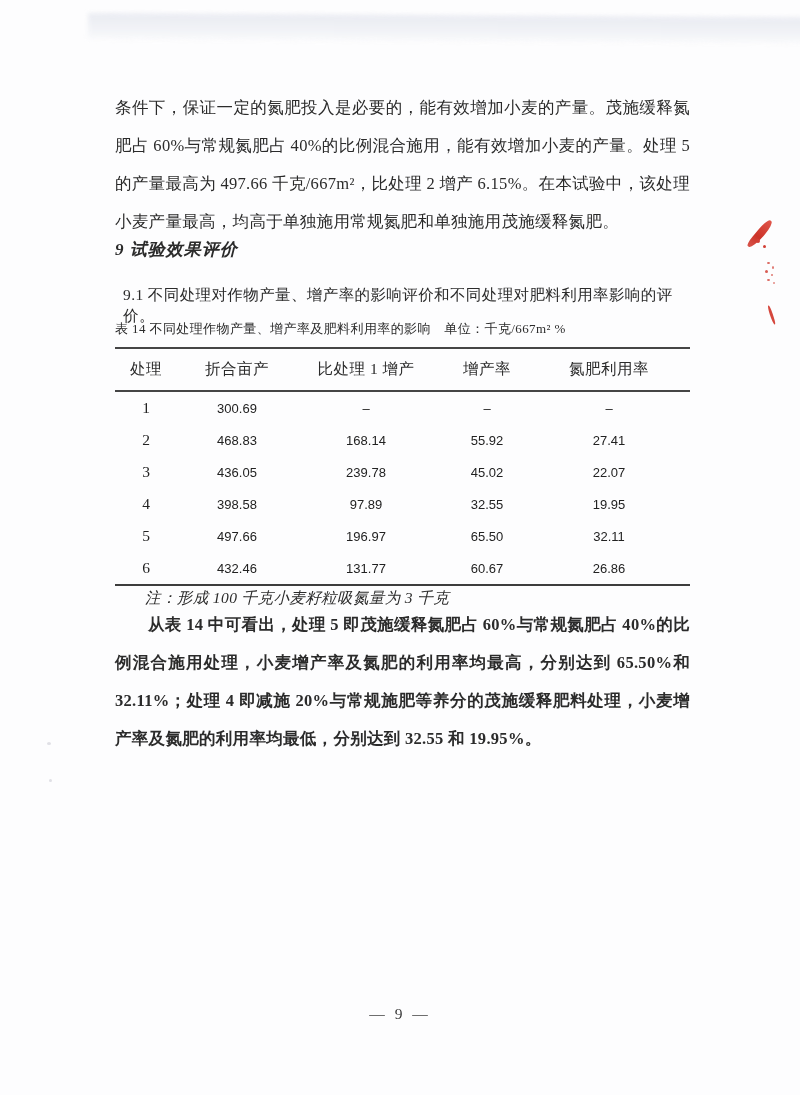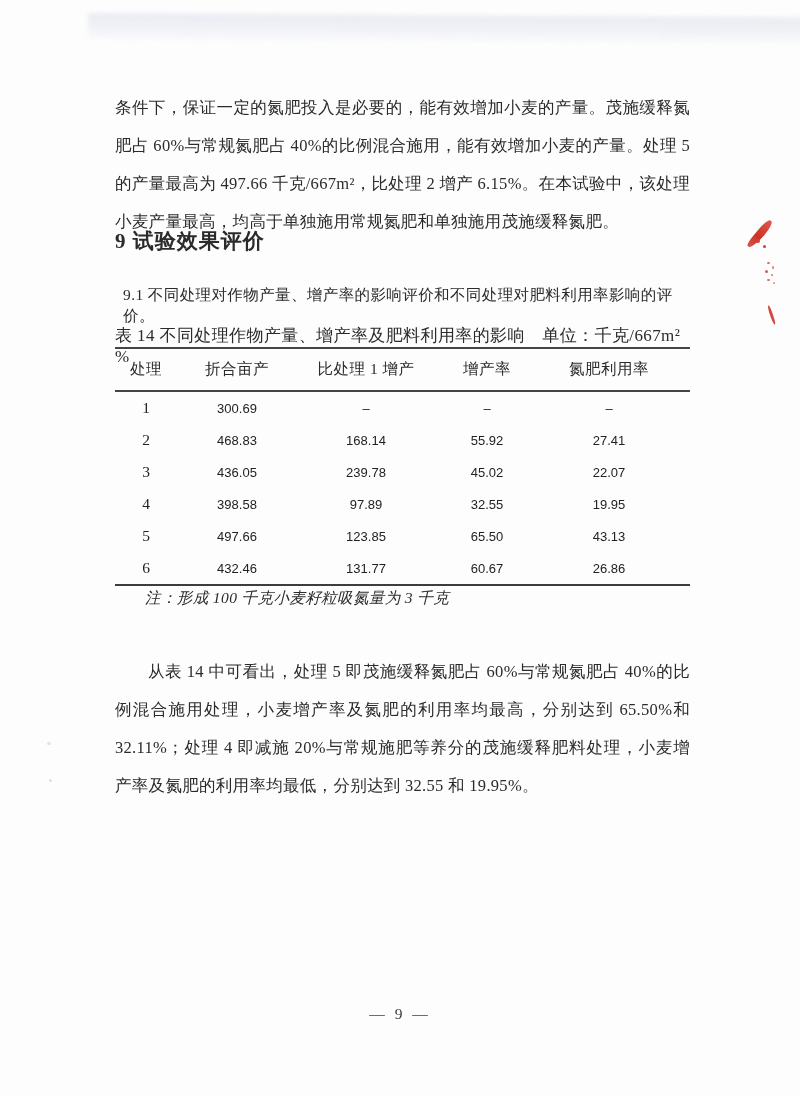"9 试验效果评价" .heading { font-size: 21px -> 17px; font-style: none -> italic; top: 213px -> 227px }
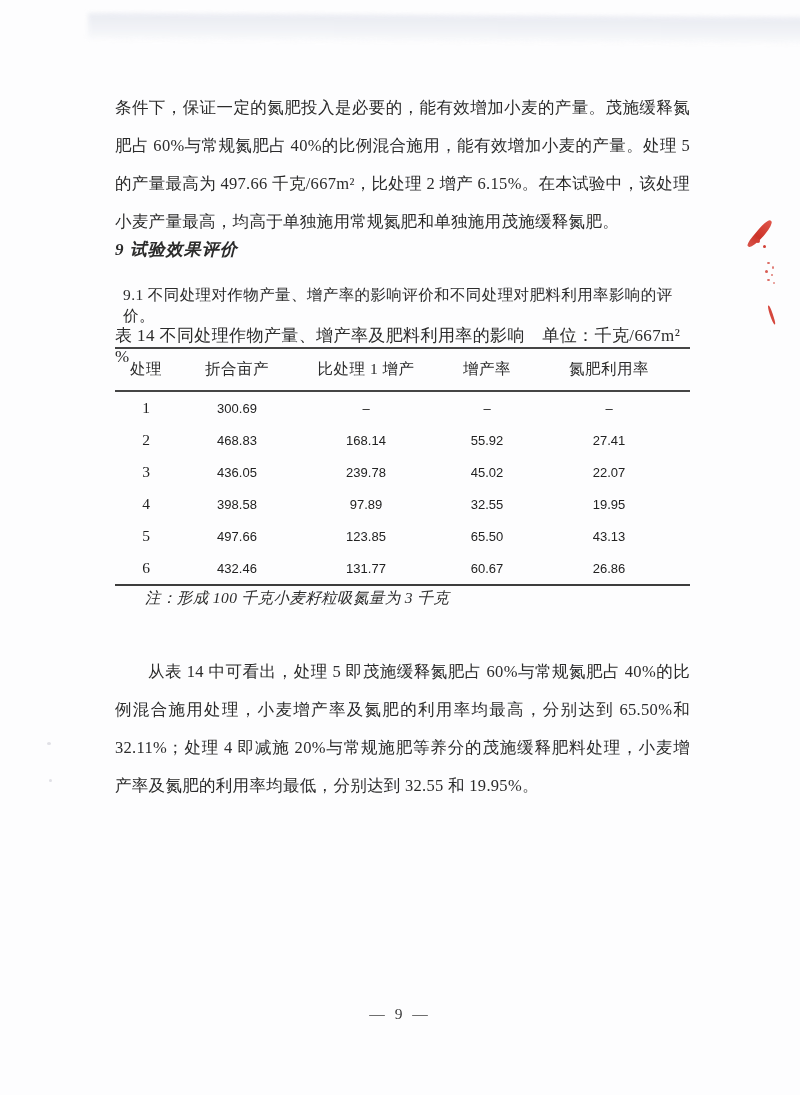"表 14 不同处理作物产量、增产率及肥料利用率的影响 单位：千克/667m² %" .table-caption { font-size: 17px -> 13px }
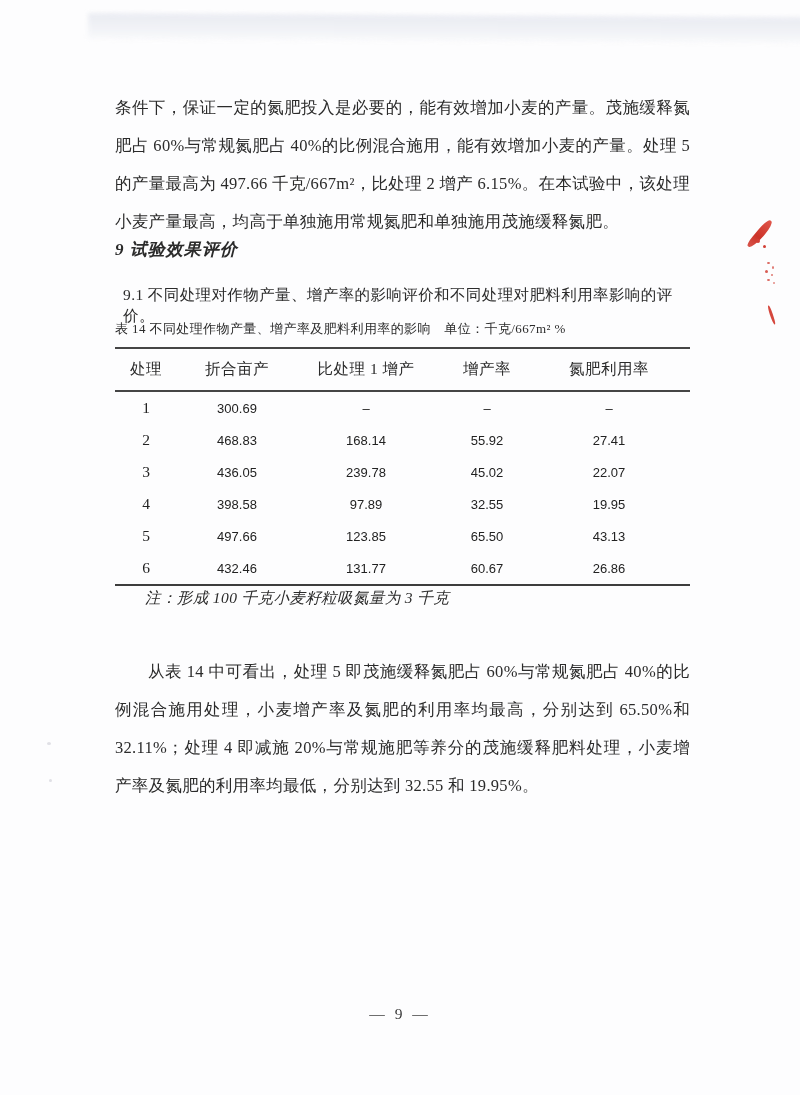"123.85" td { text: 123.85 -> 196.97 }
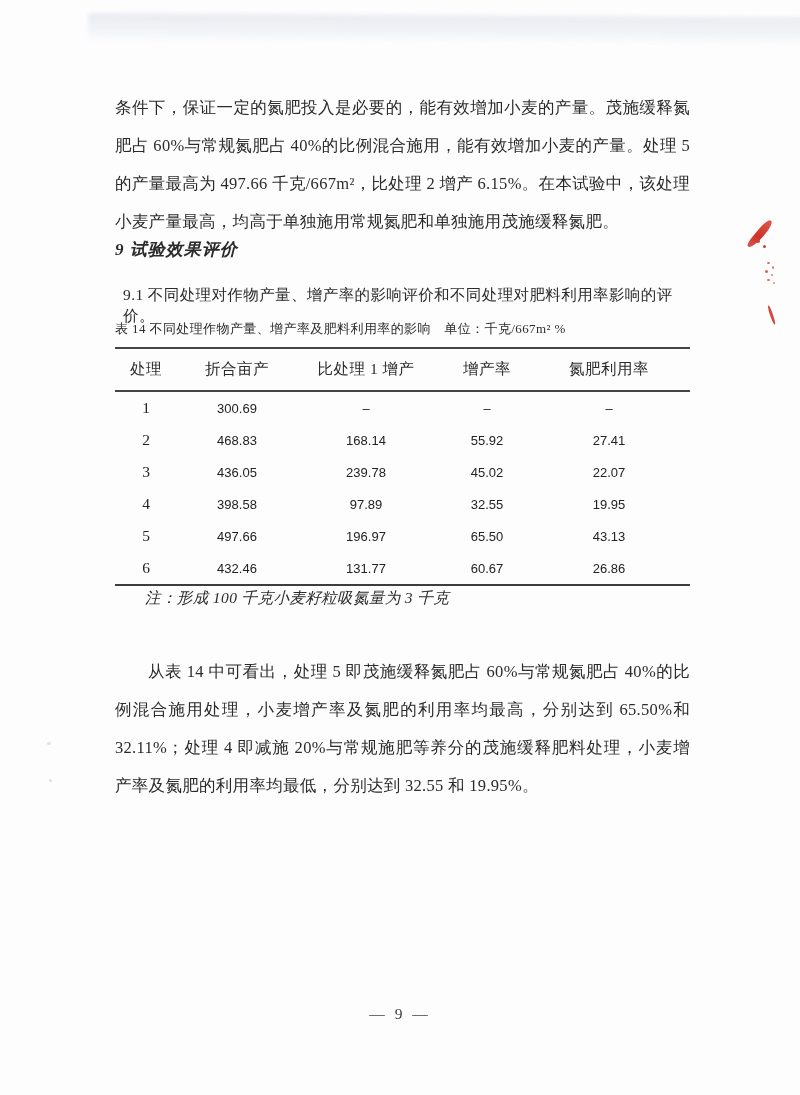"43.13" td { text: 43.13 -> 32.11 }
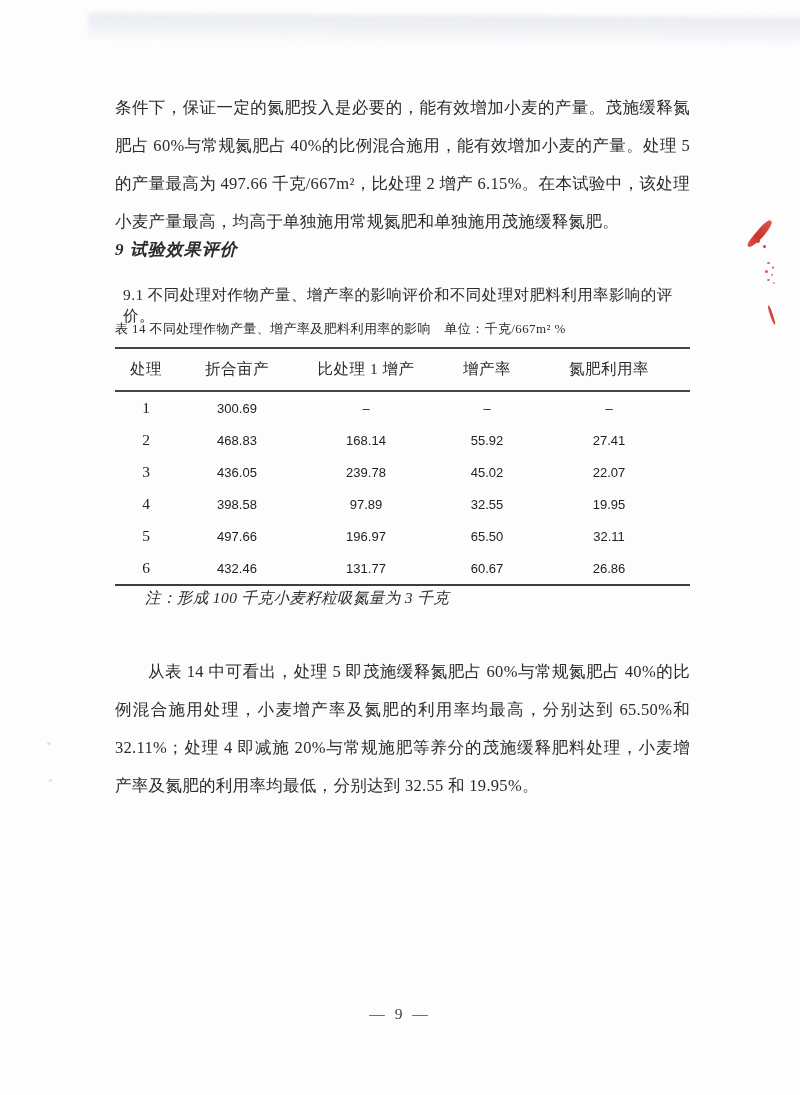"从表 14 中可看出，处理 5 即茂施缓释氮肥占" #para2 { font-weight: none -> bold; top: 636px -> 589px }
